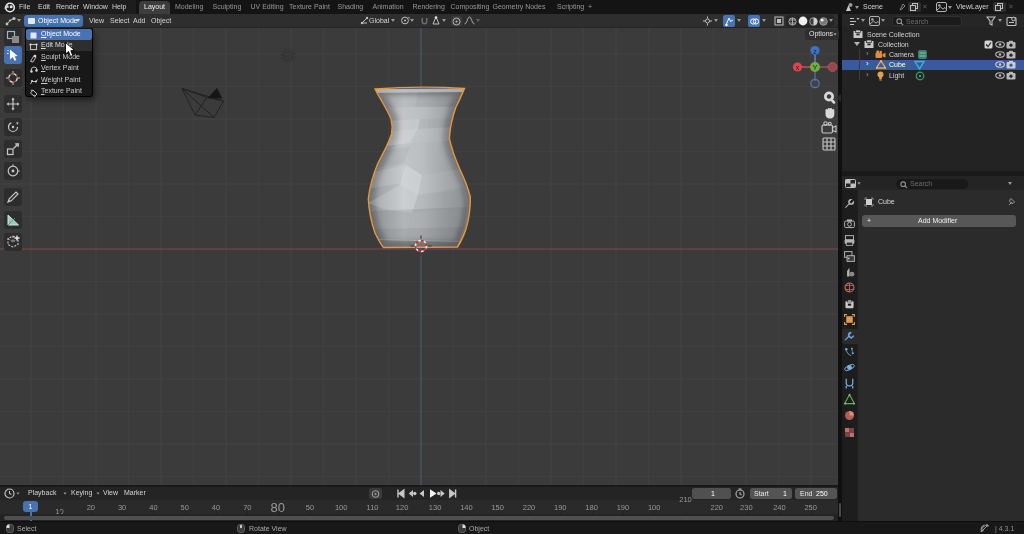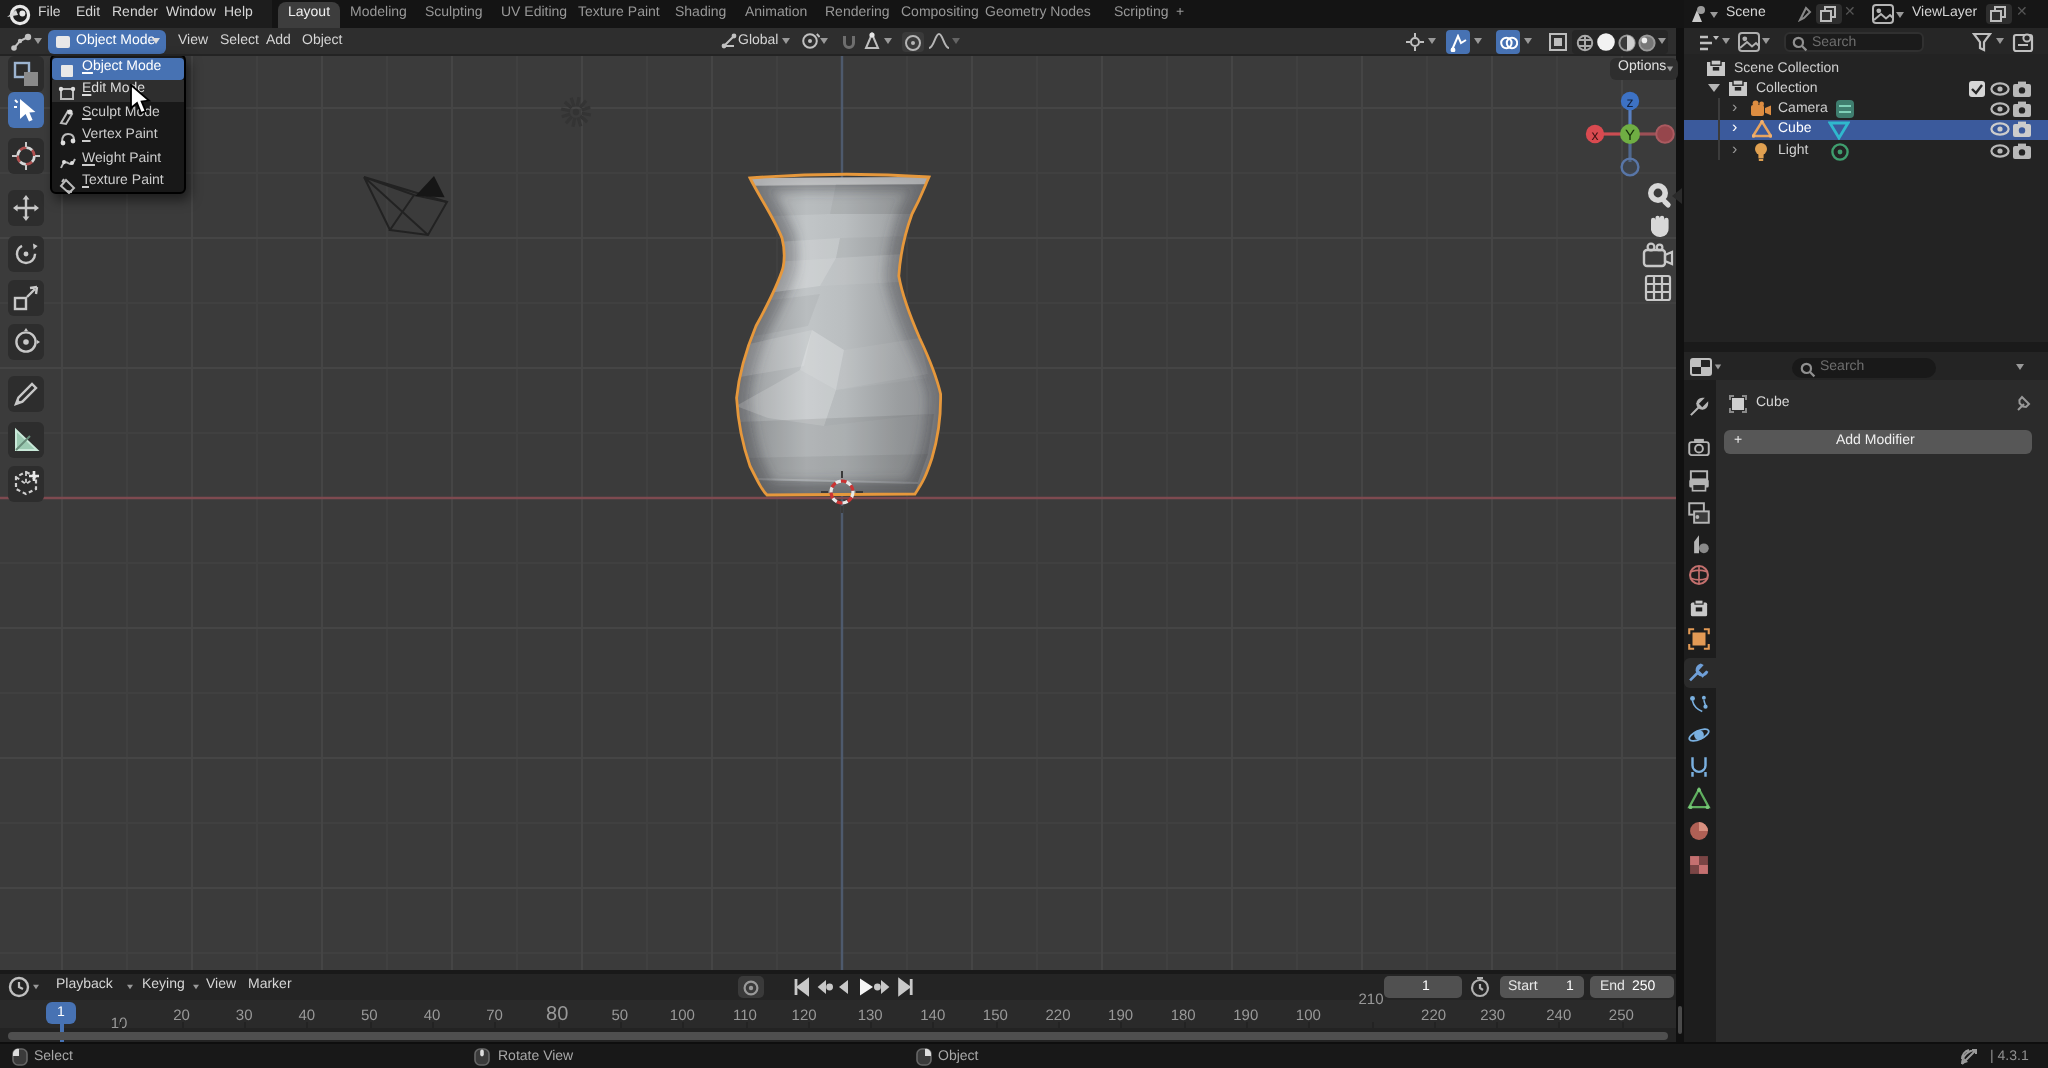"80" div.txt { font-size: 10px -> 13px; text-align: center -> left }
